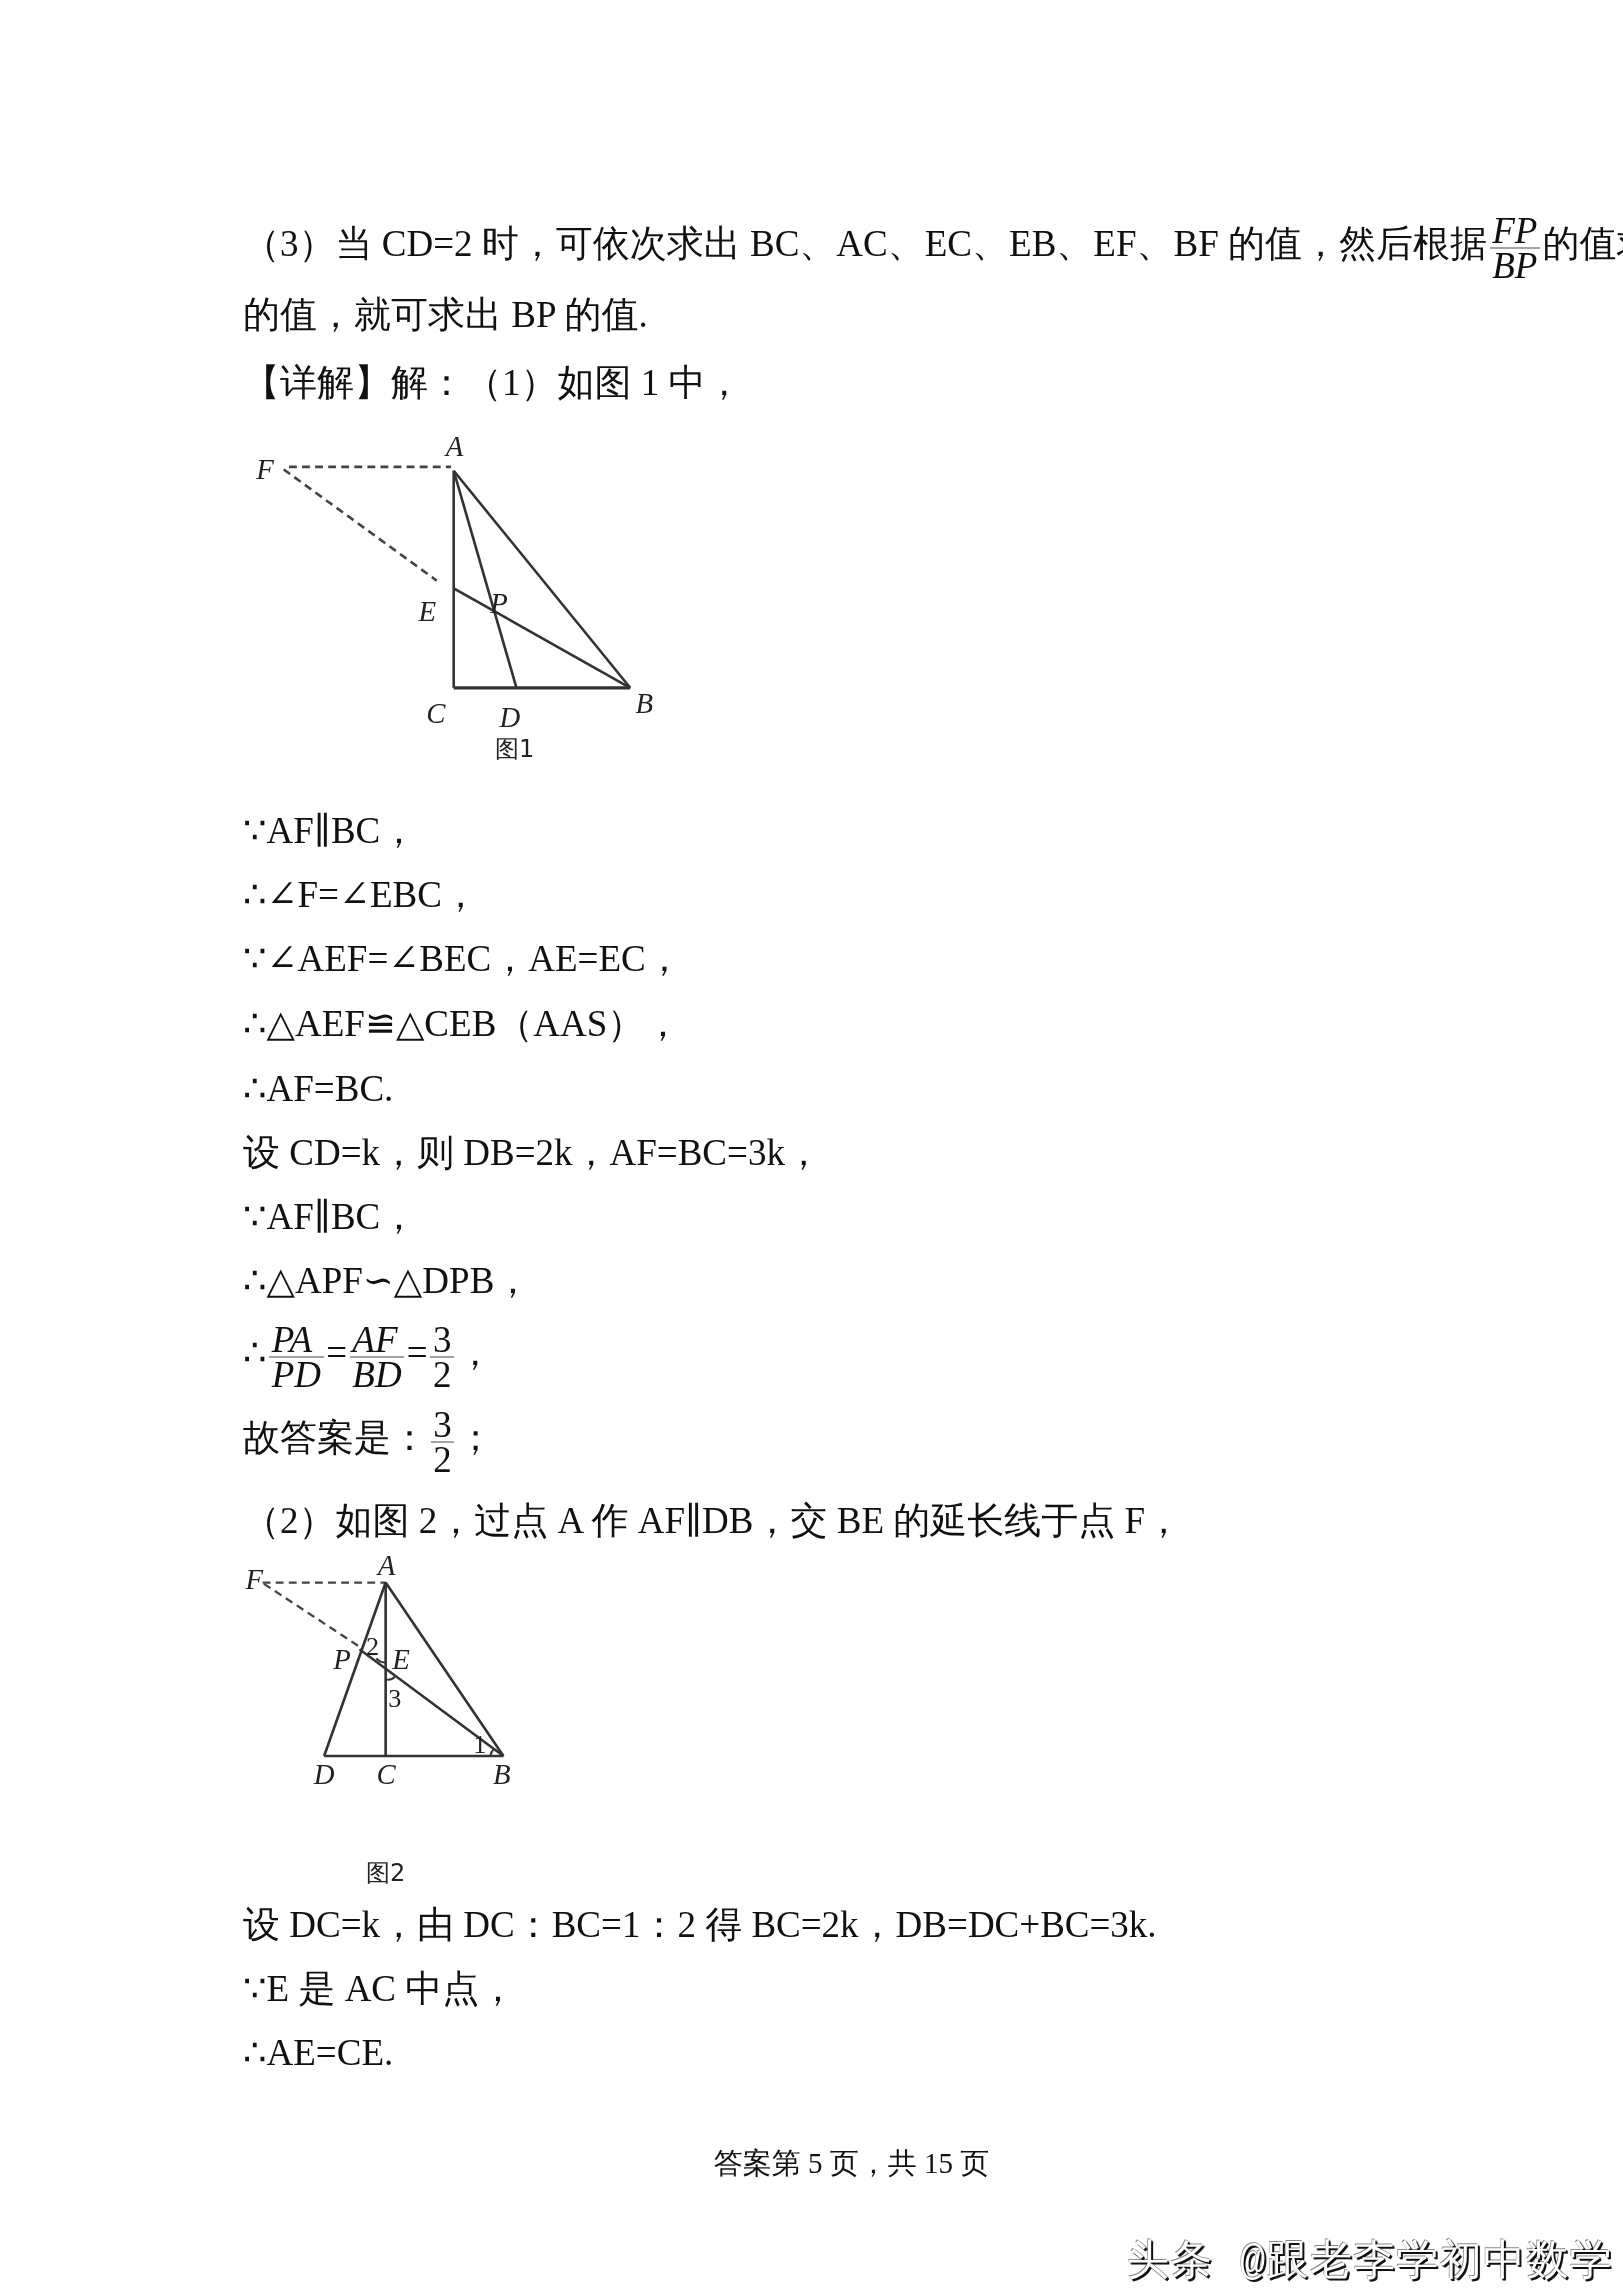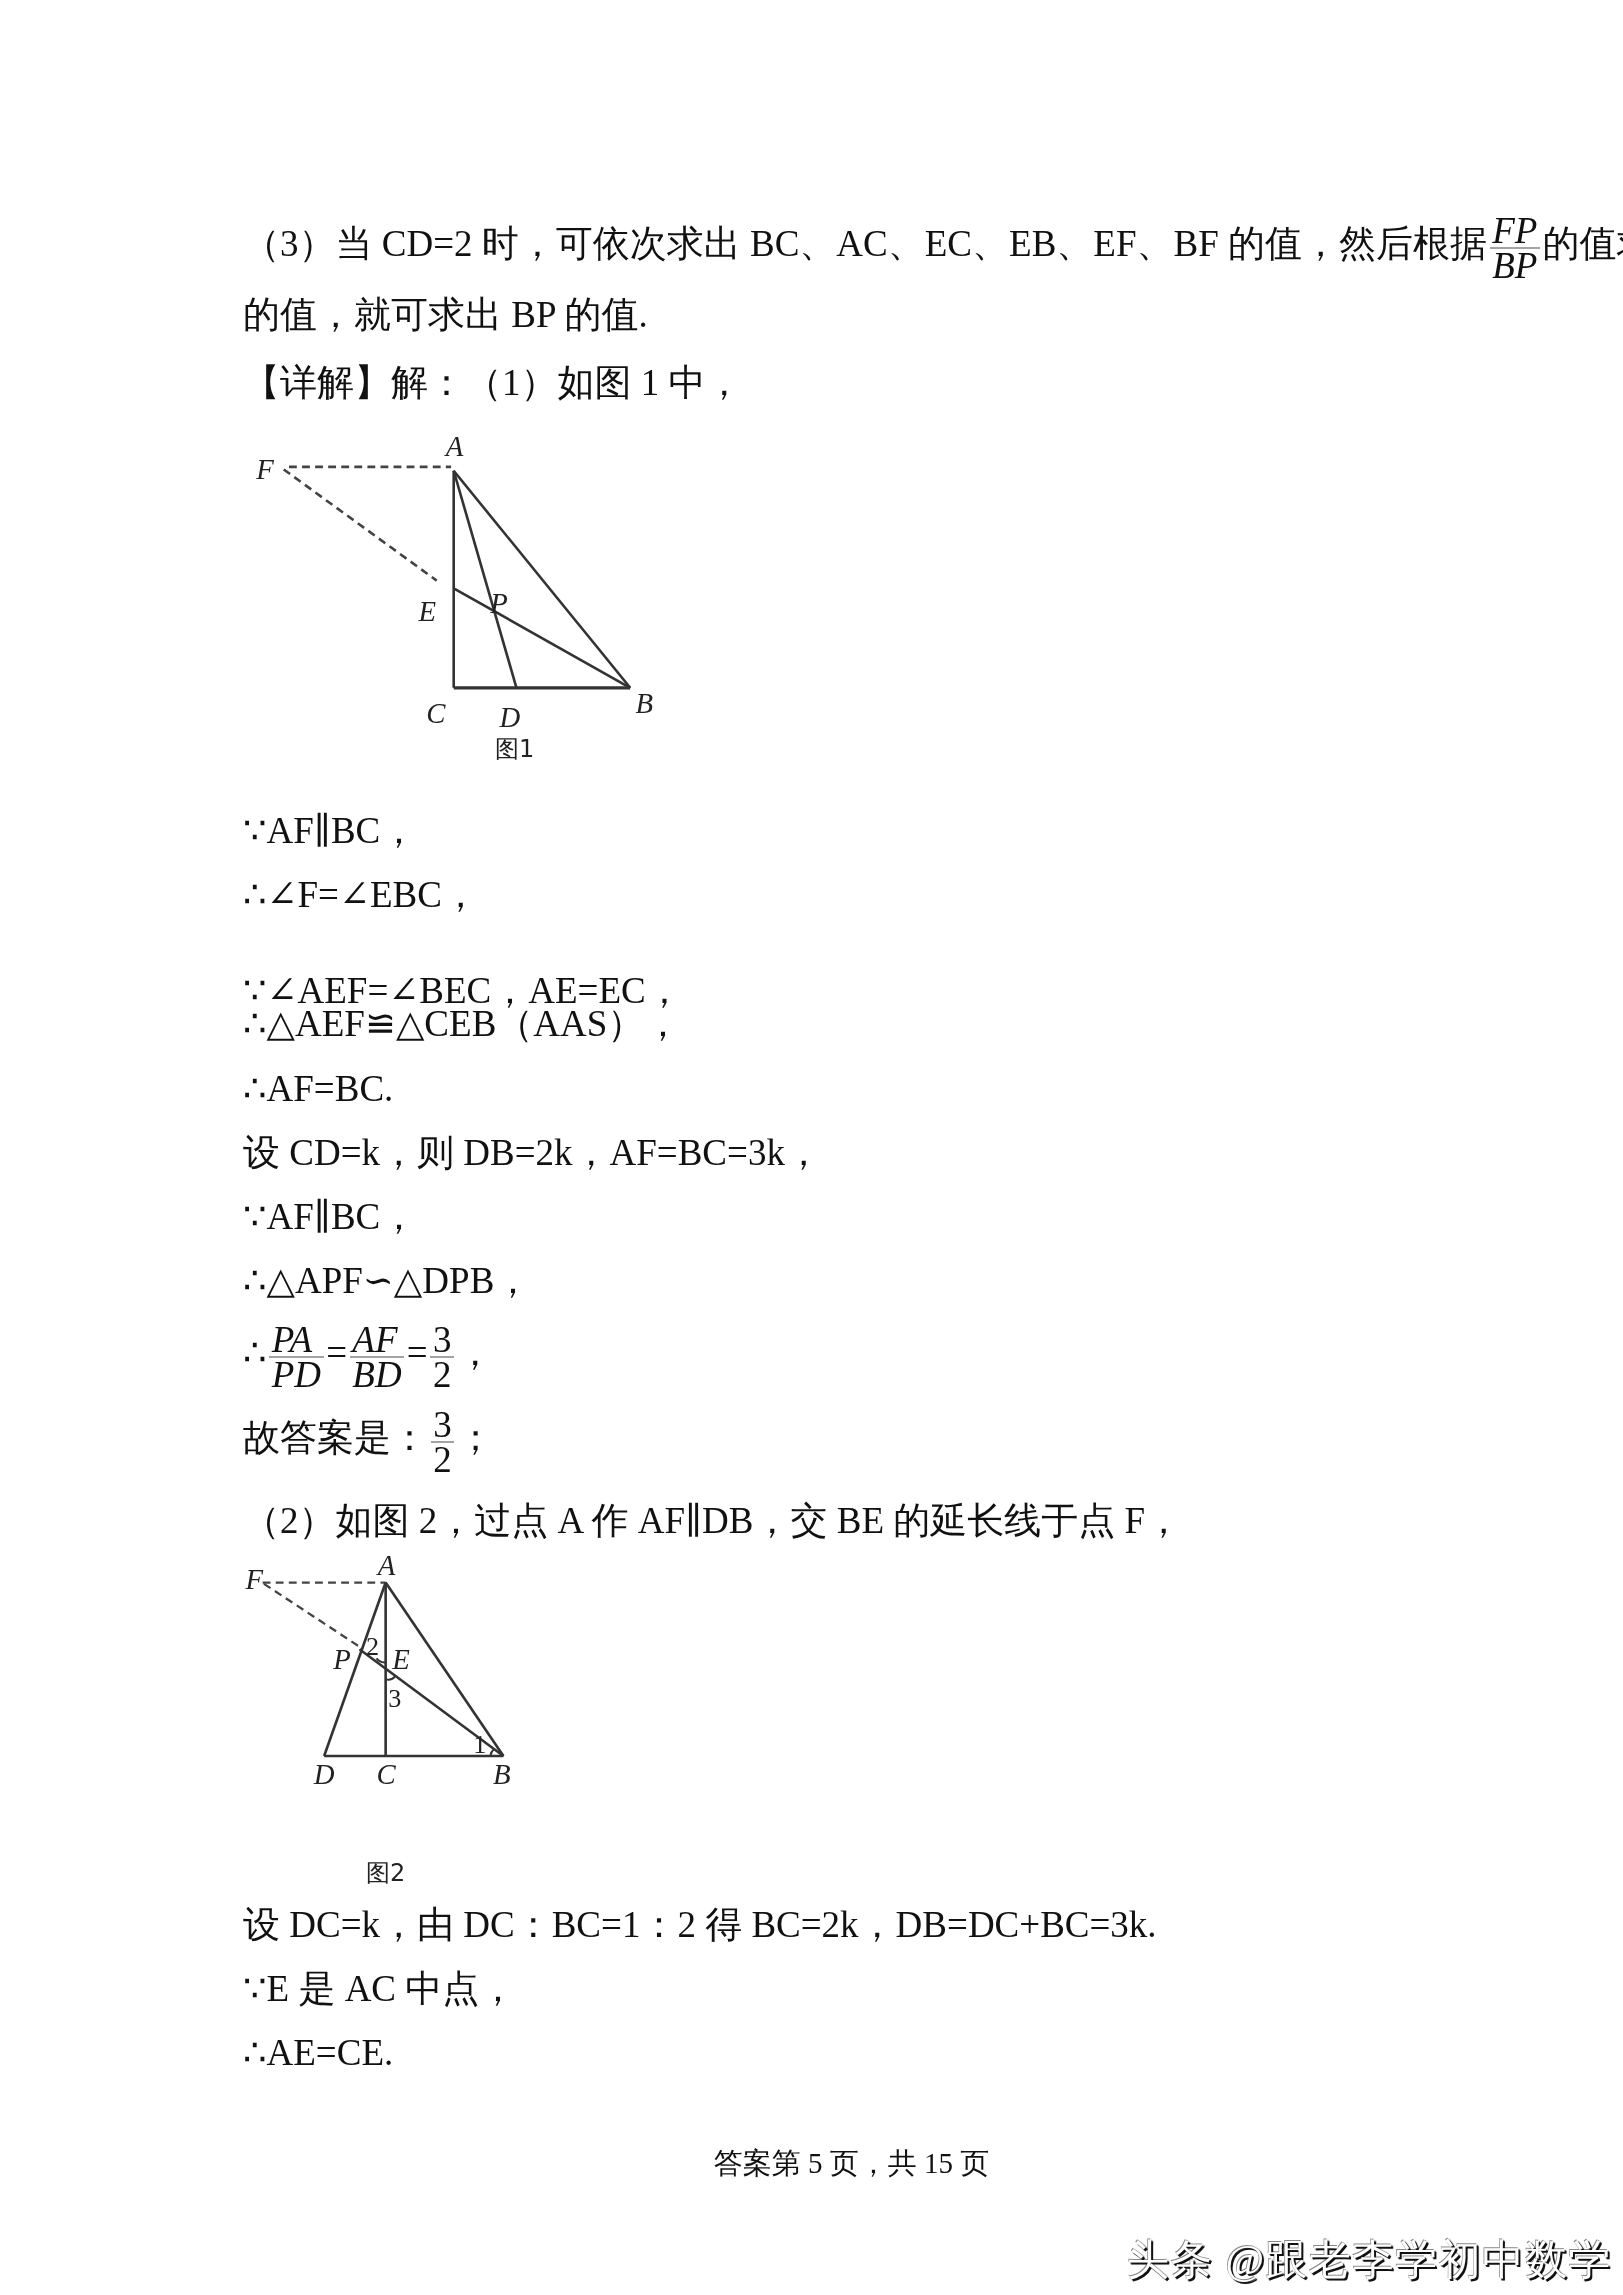"∵∠AEF=∠BEC，AE=EC，" div.line { margin-top: 32px -> none }
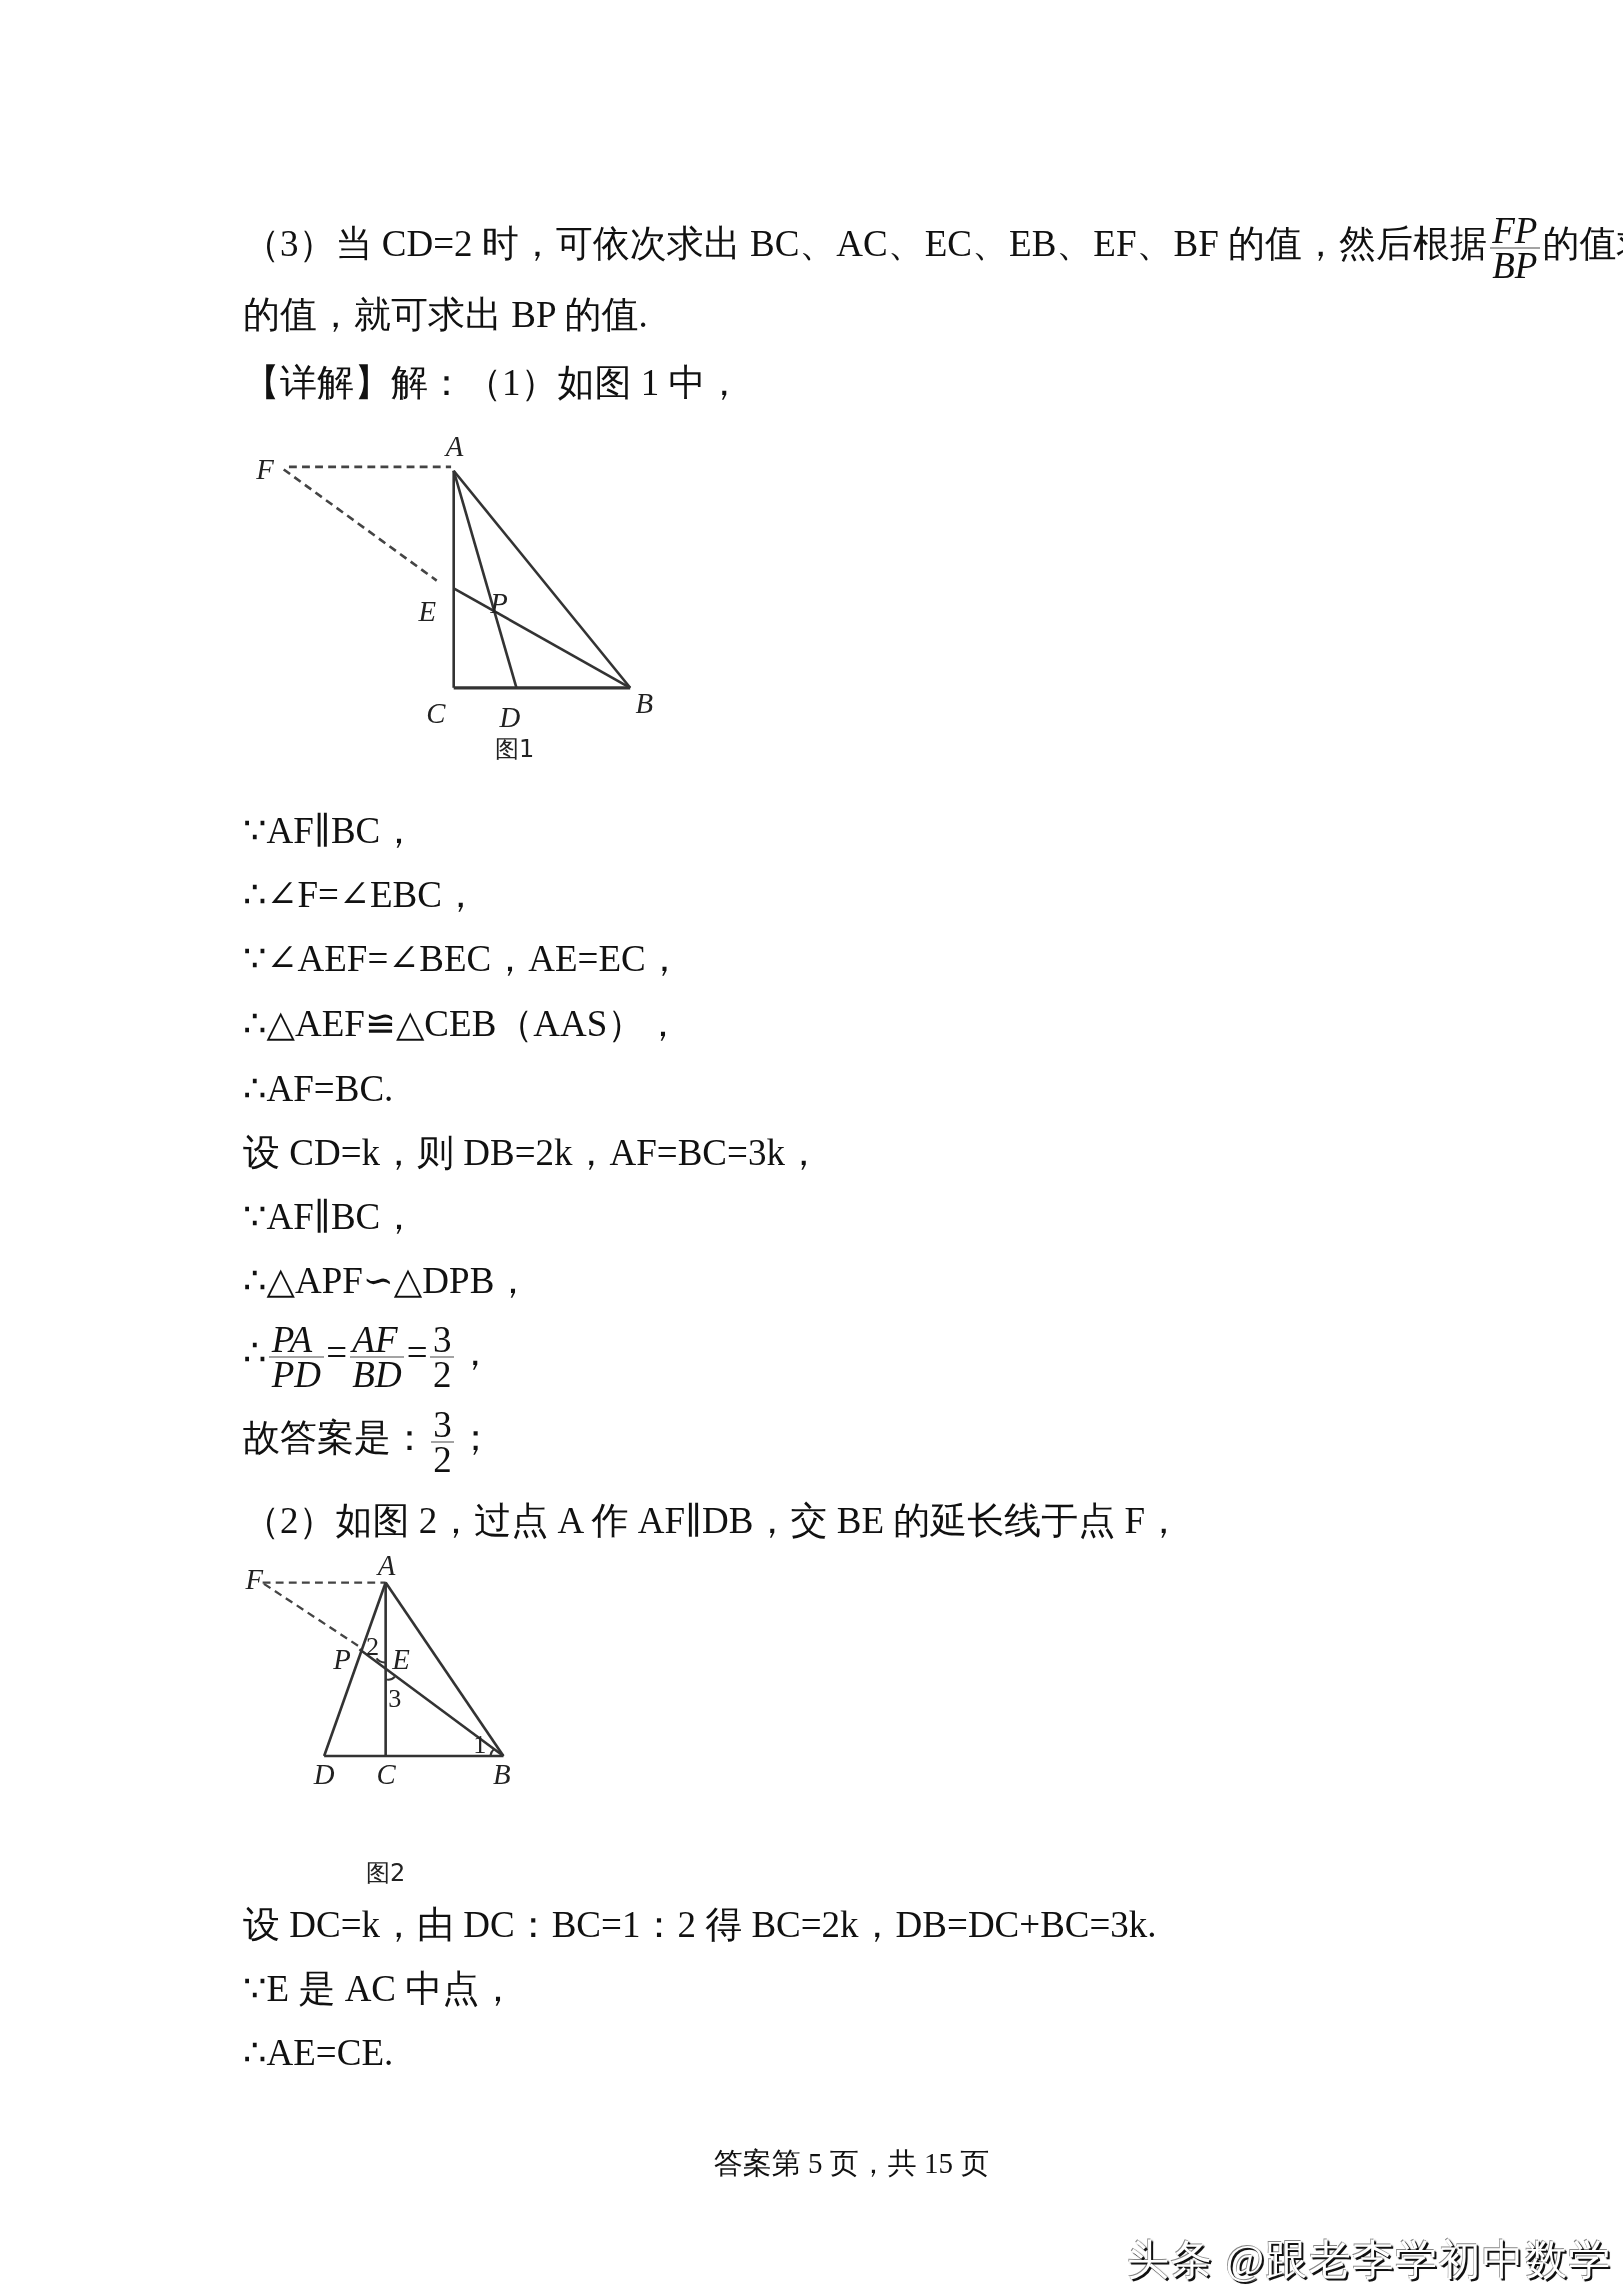"头条 @跟老李学初中数学" .watermark { font-family: Liberation Serif, serif -> Liberation Mono, monospace }
